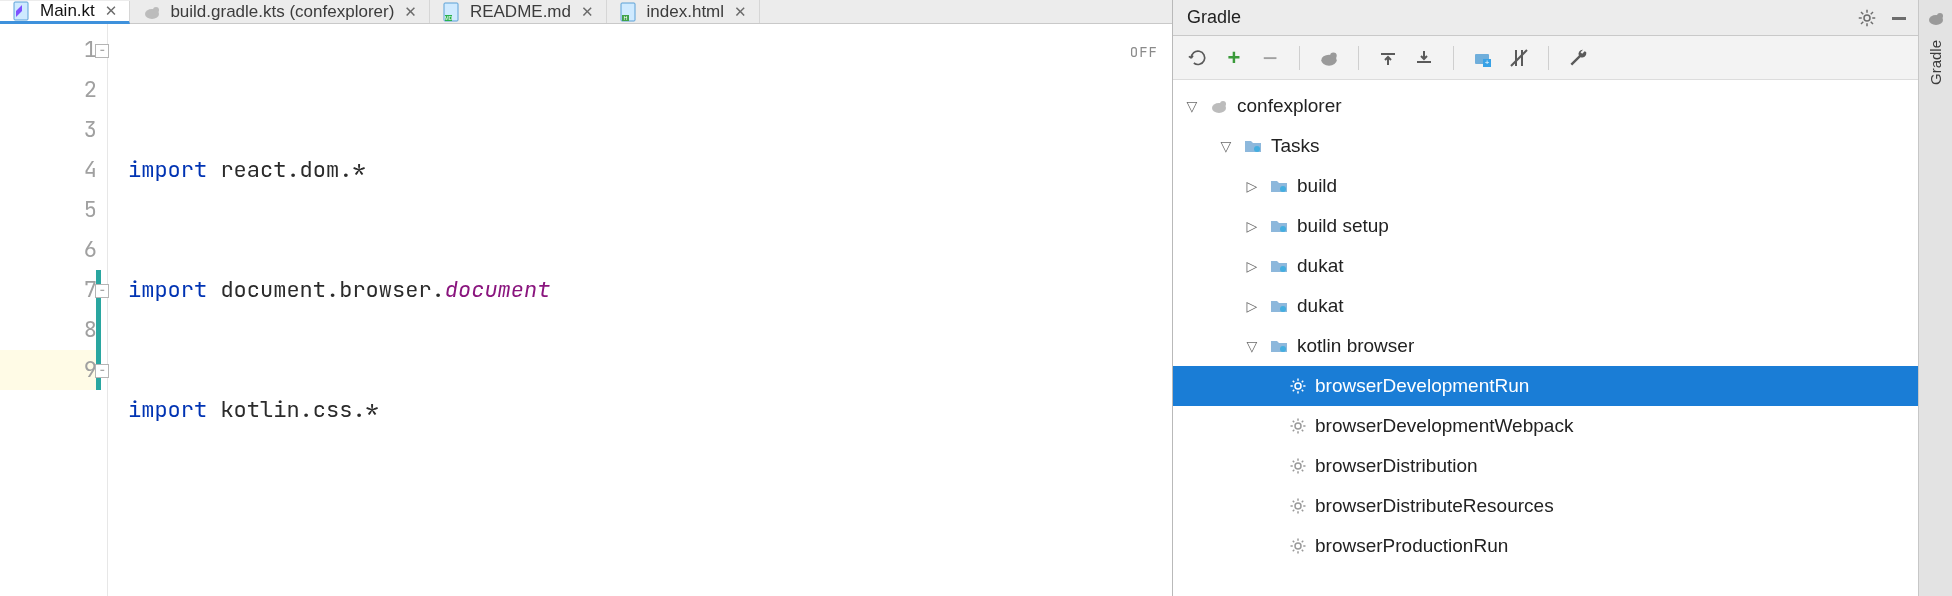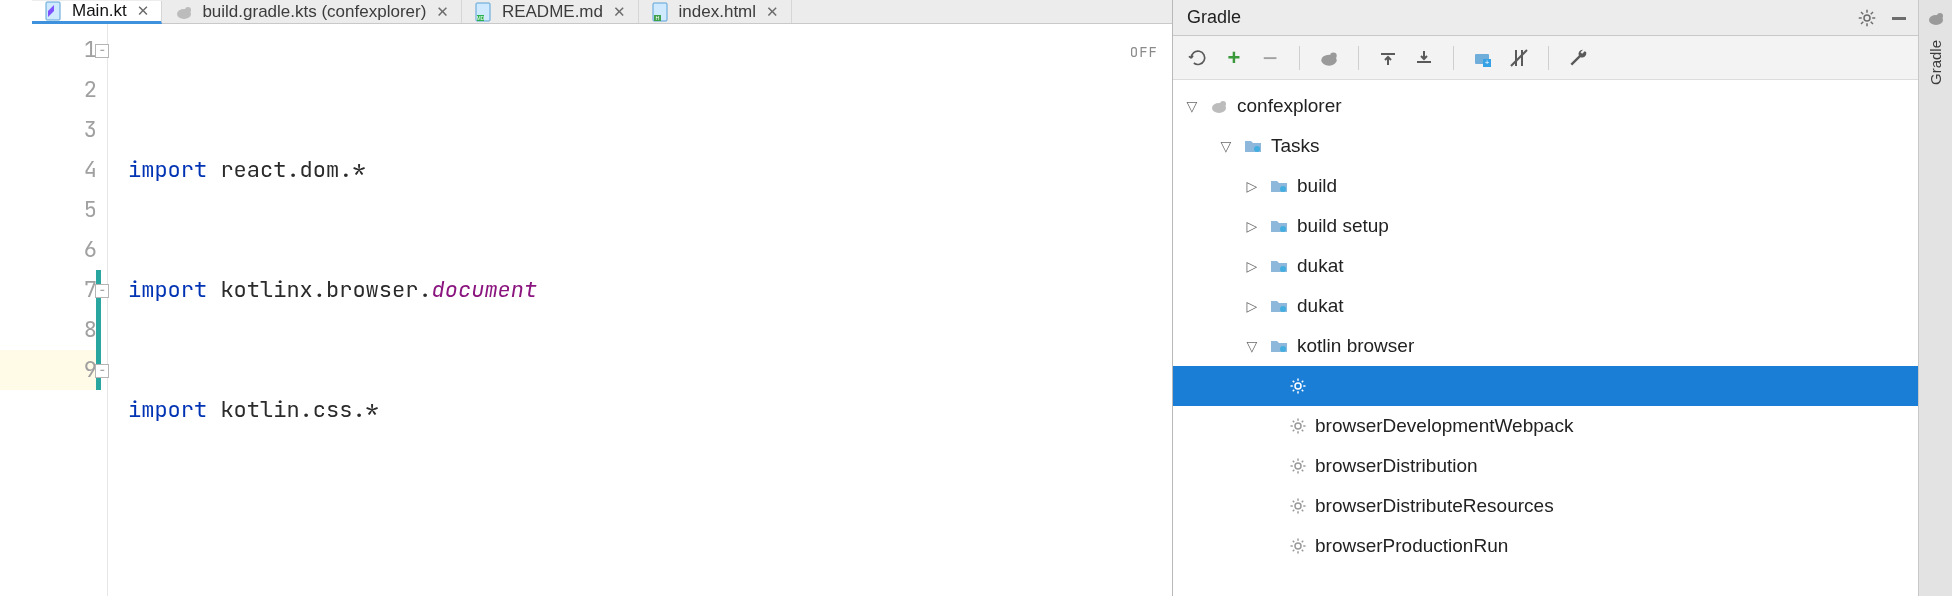"Main.kt" .tabs { margin-left: 32px -> none }
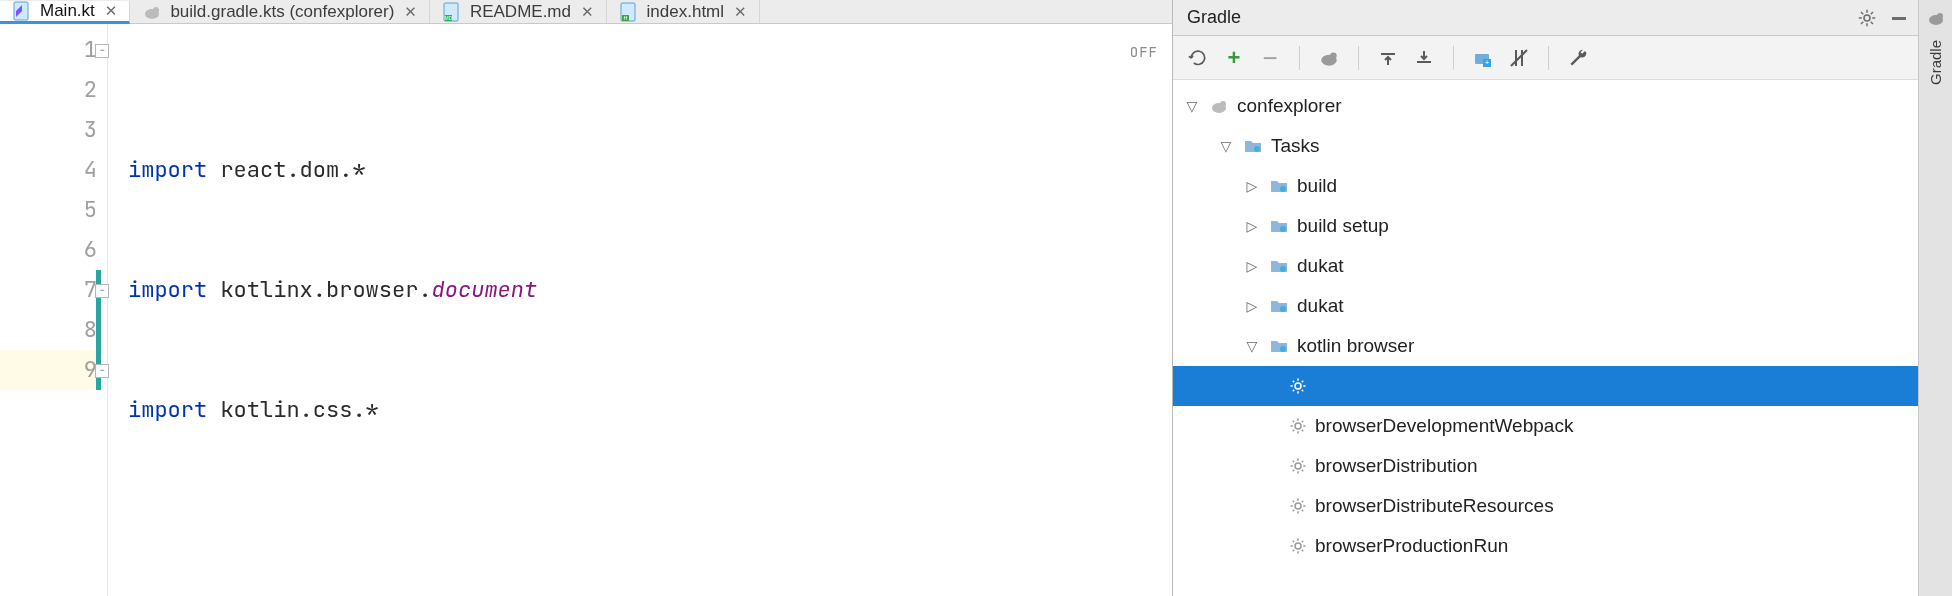"kotlinx.browser." span { text: kotlinx.browser -> document.browser }
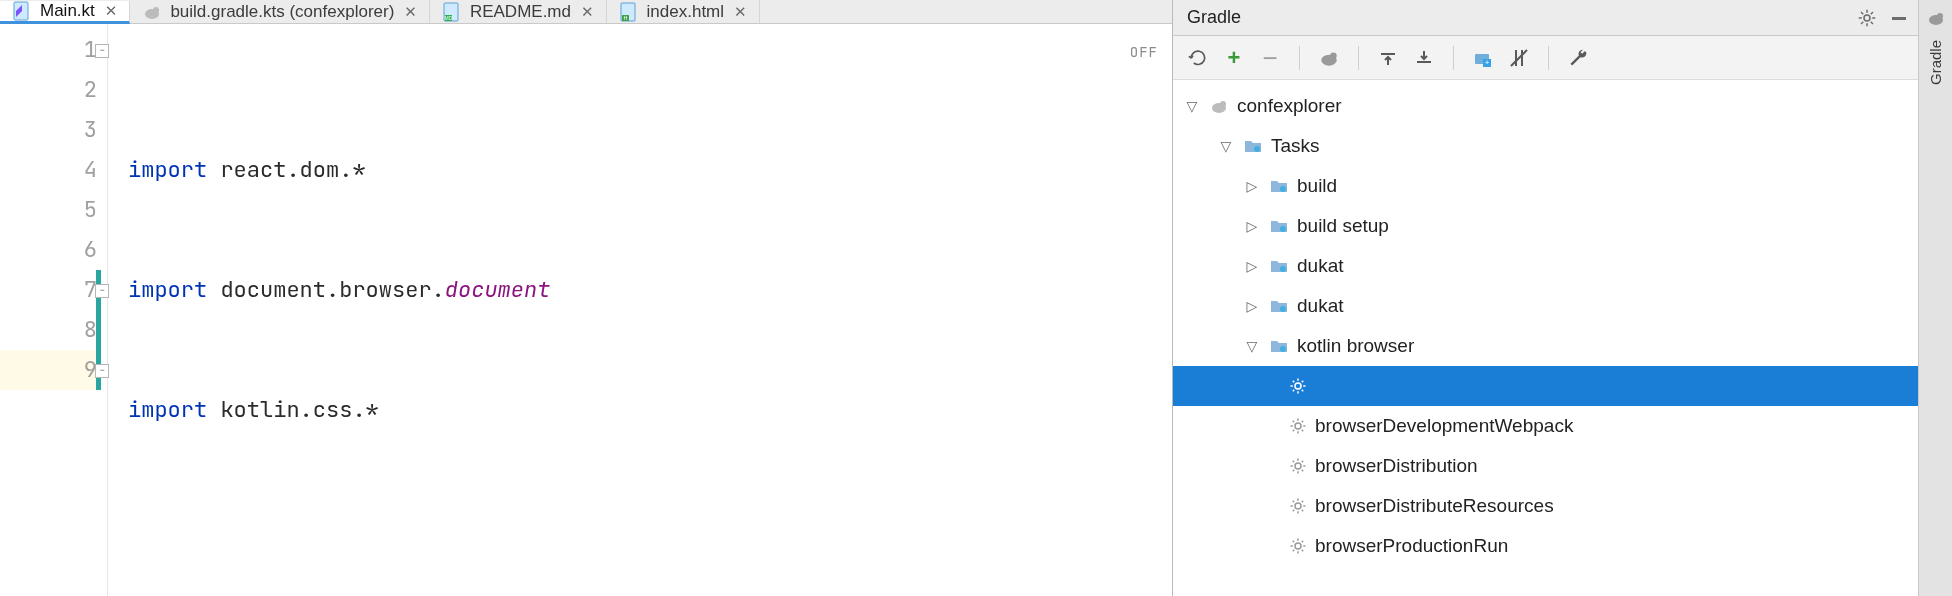"browserDevelopmentRun" span { html: none -> <span>browserDevelopmentRun</span> }
